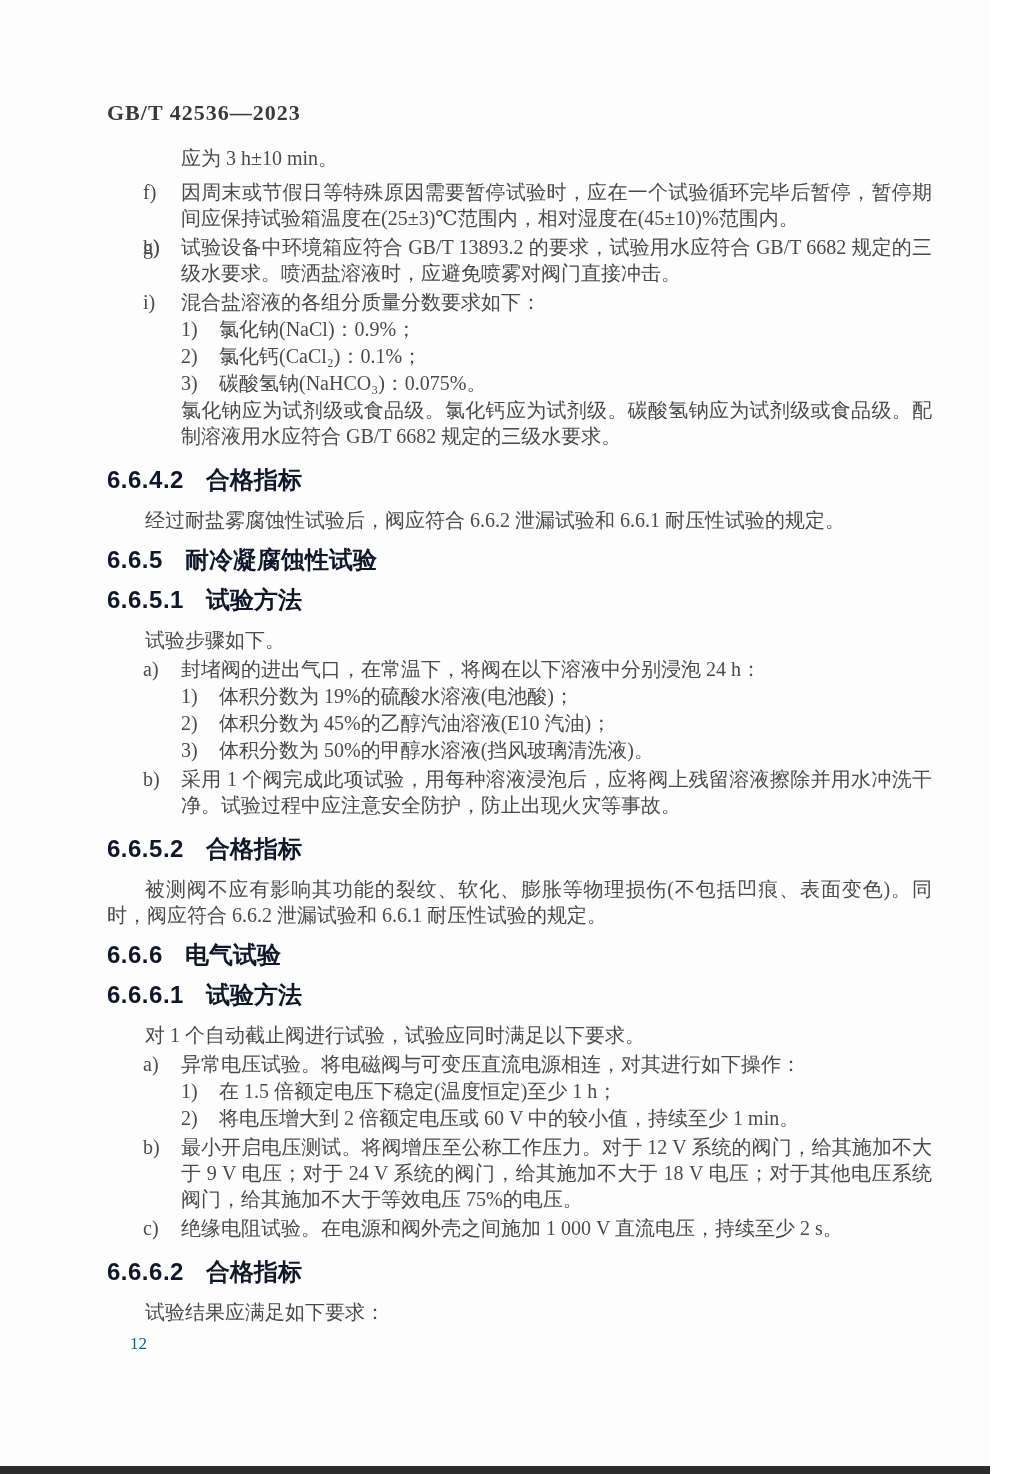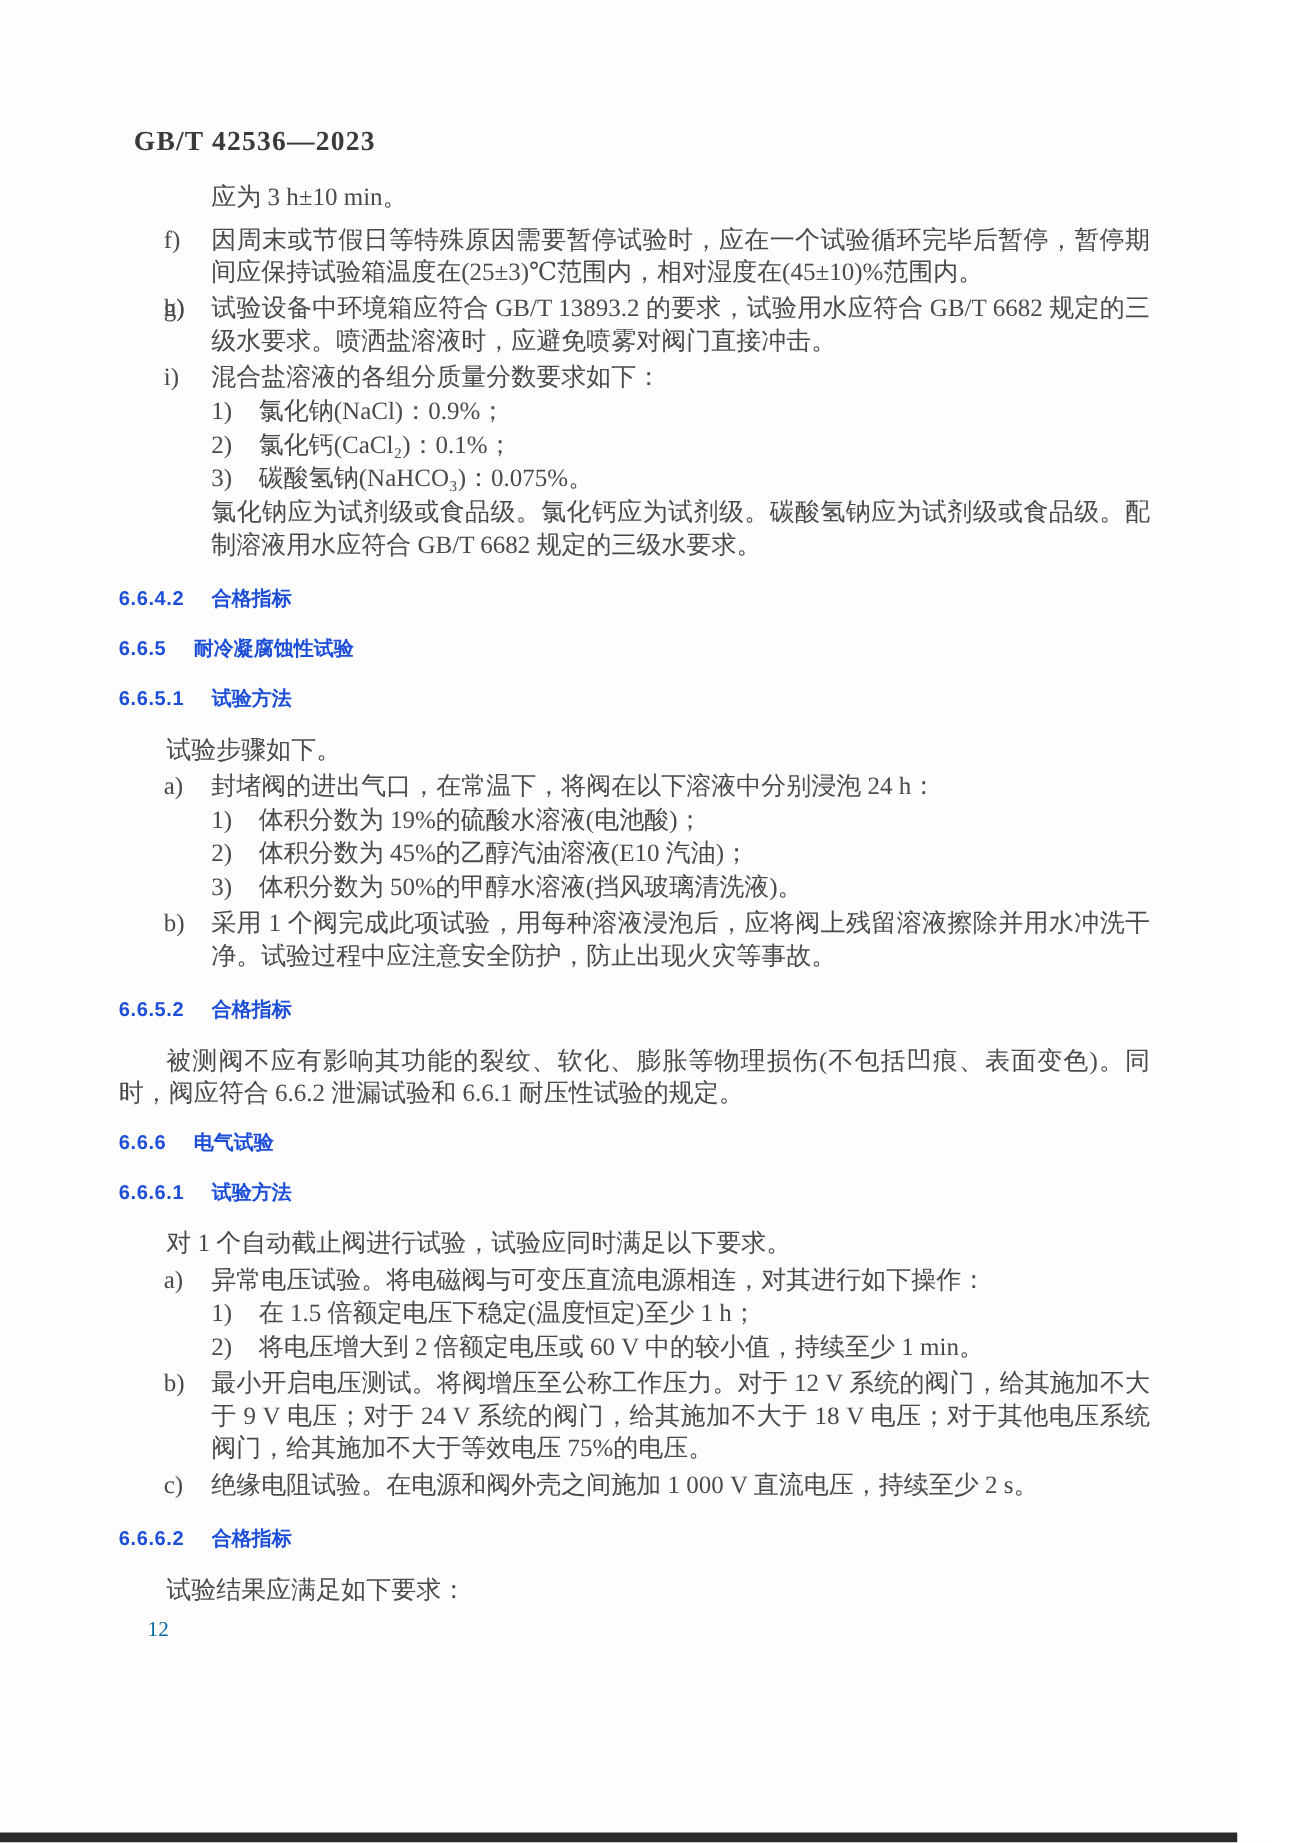"应为 3 h±10 min。" .content { left: 95px -> 107px }
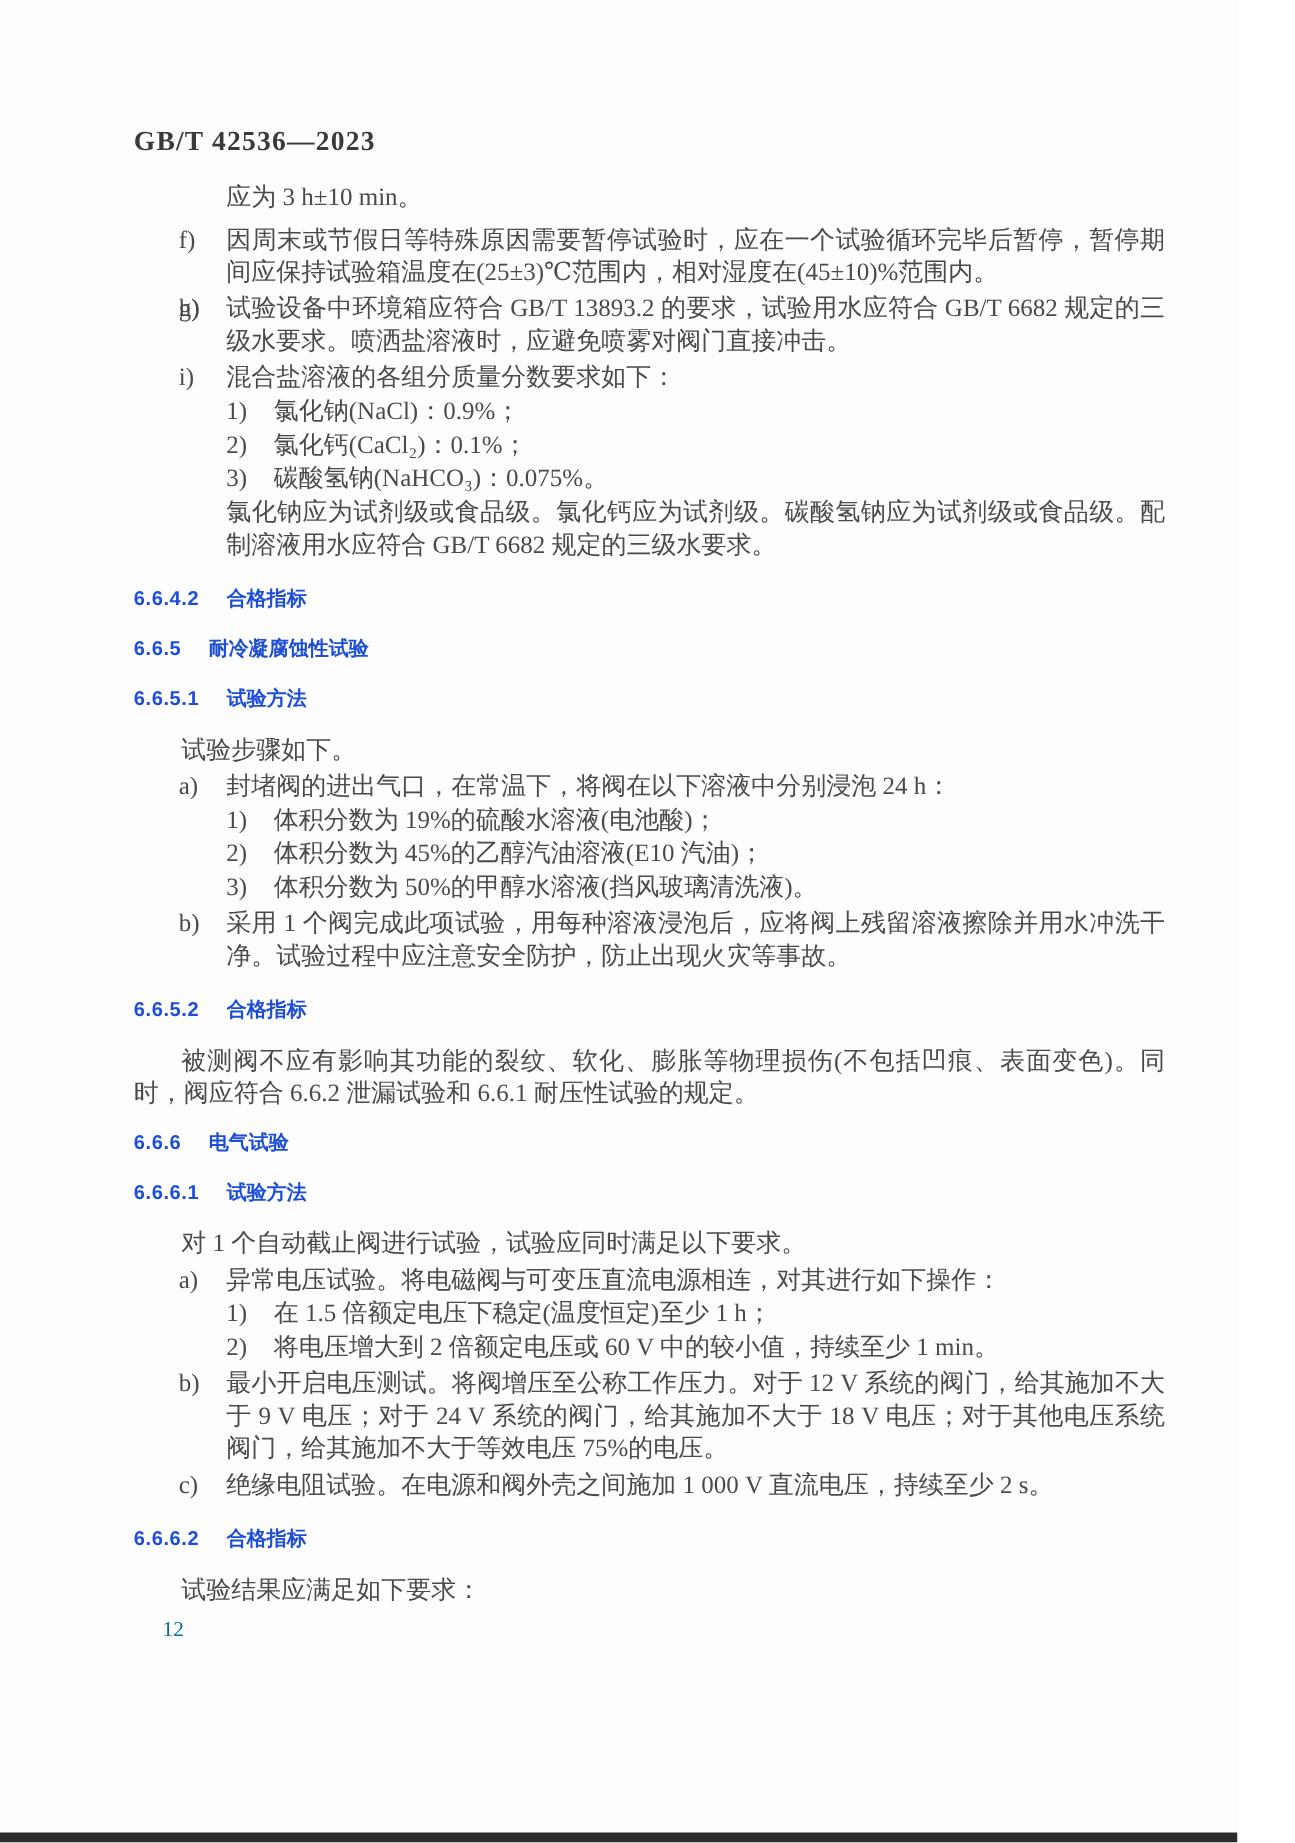"6.6.4.2 合格指标" .heading { color: #1d4ed8 -> #0f172a; font-size: 16px -> 24px }
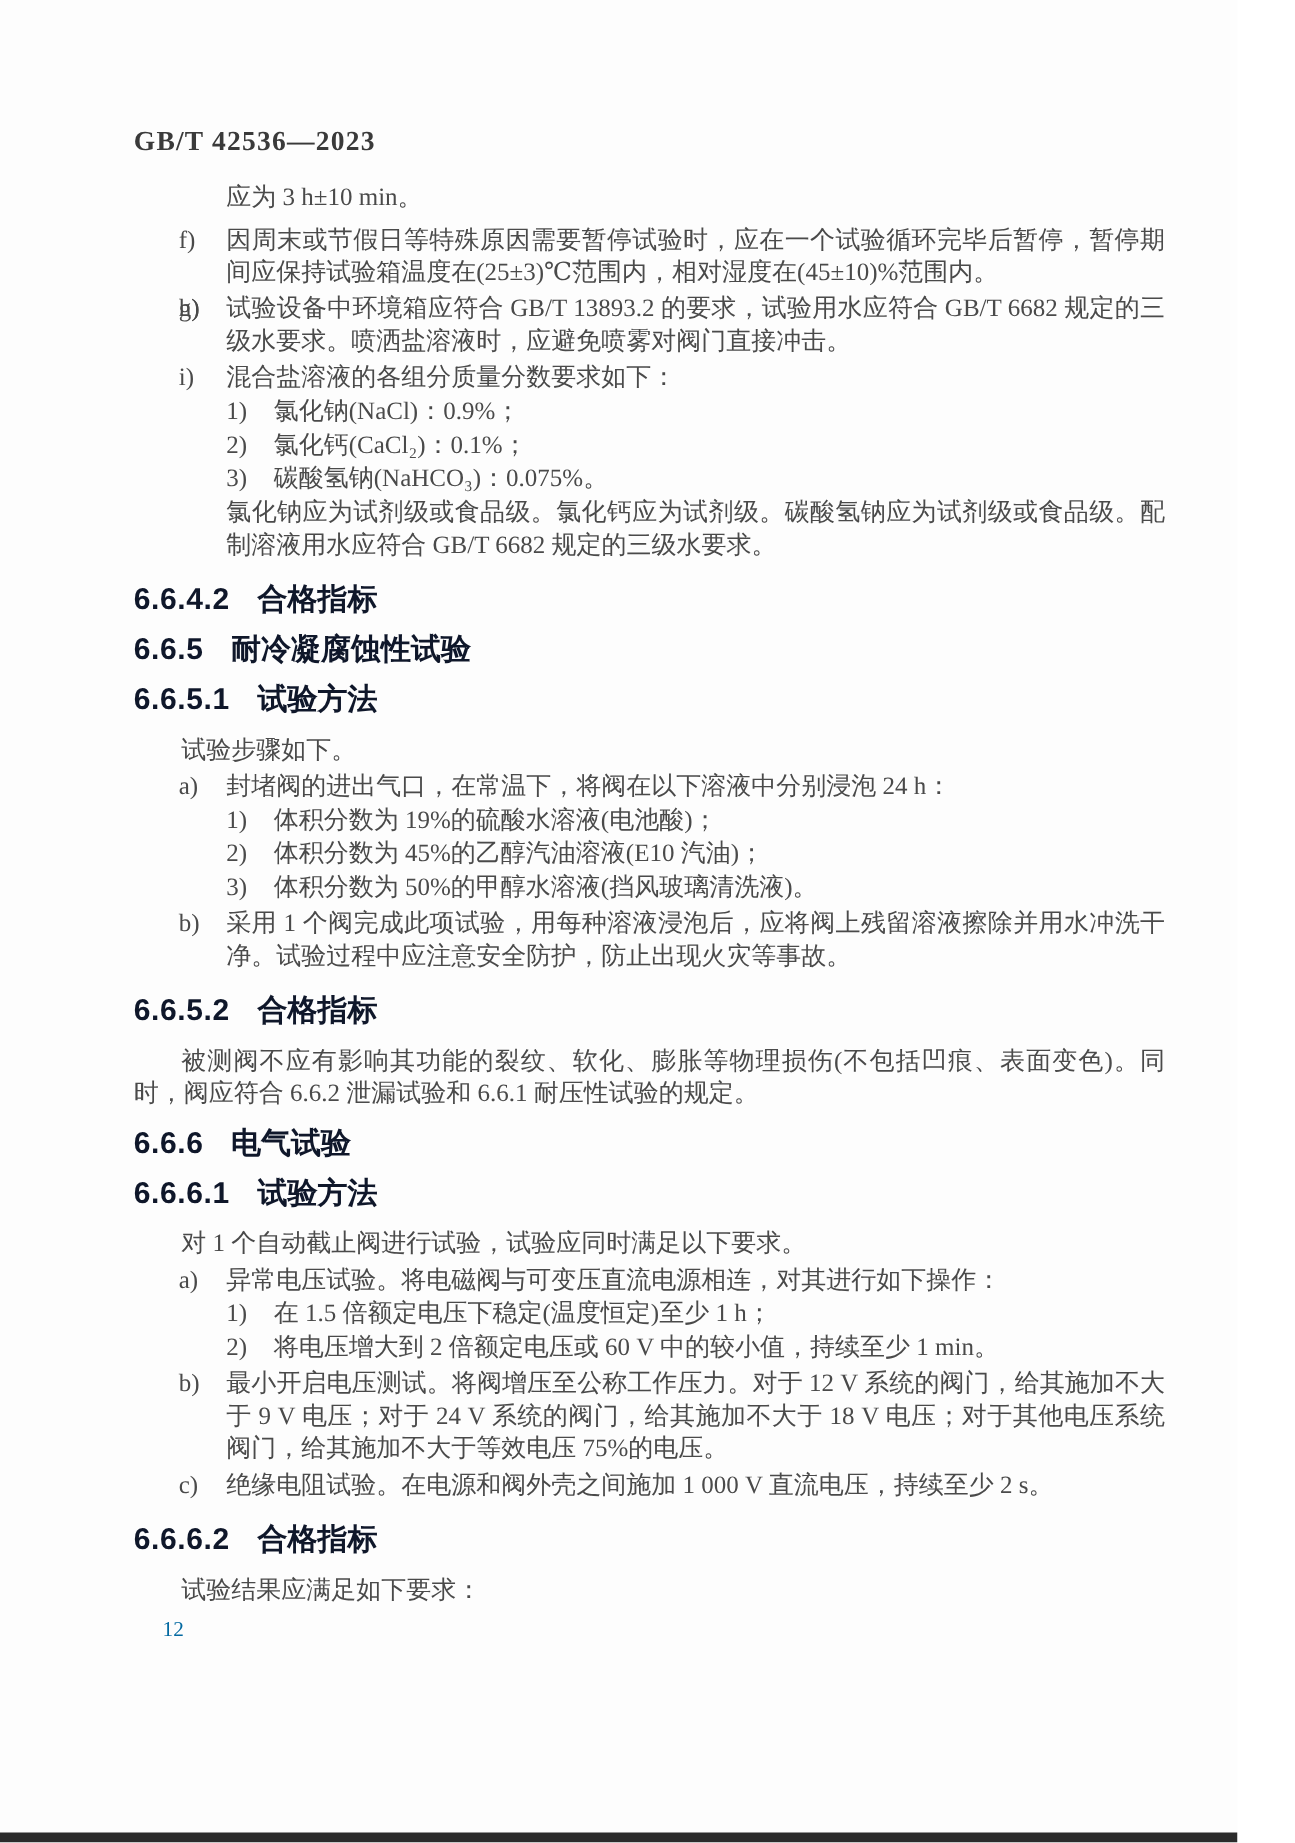"经过耐盐雾腐蚀性试验后，阀应符合 6.6.2 泄漏试验和 6.6.1" p.para { html: none -> <p>经过耐盐雾腐蚀性试验后，阀应符合 6.6.2 泄漏试验和 6.6.1 耐压性试验的规定。</p> }
